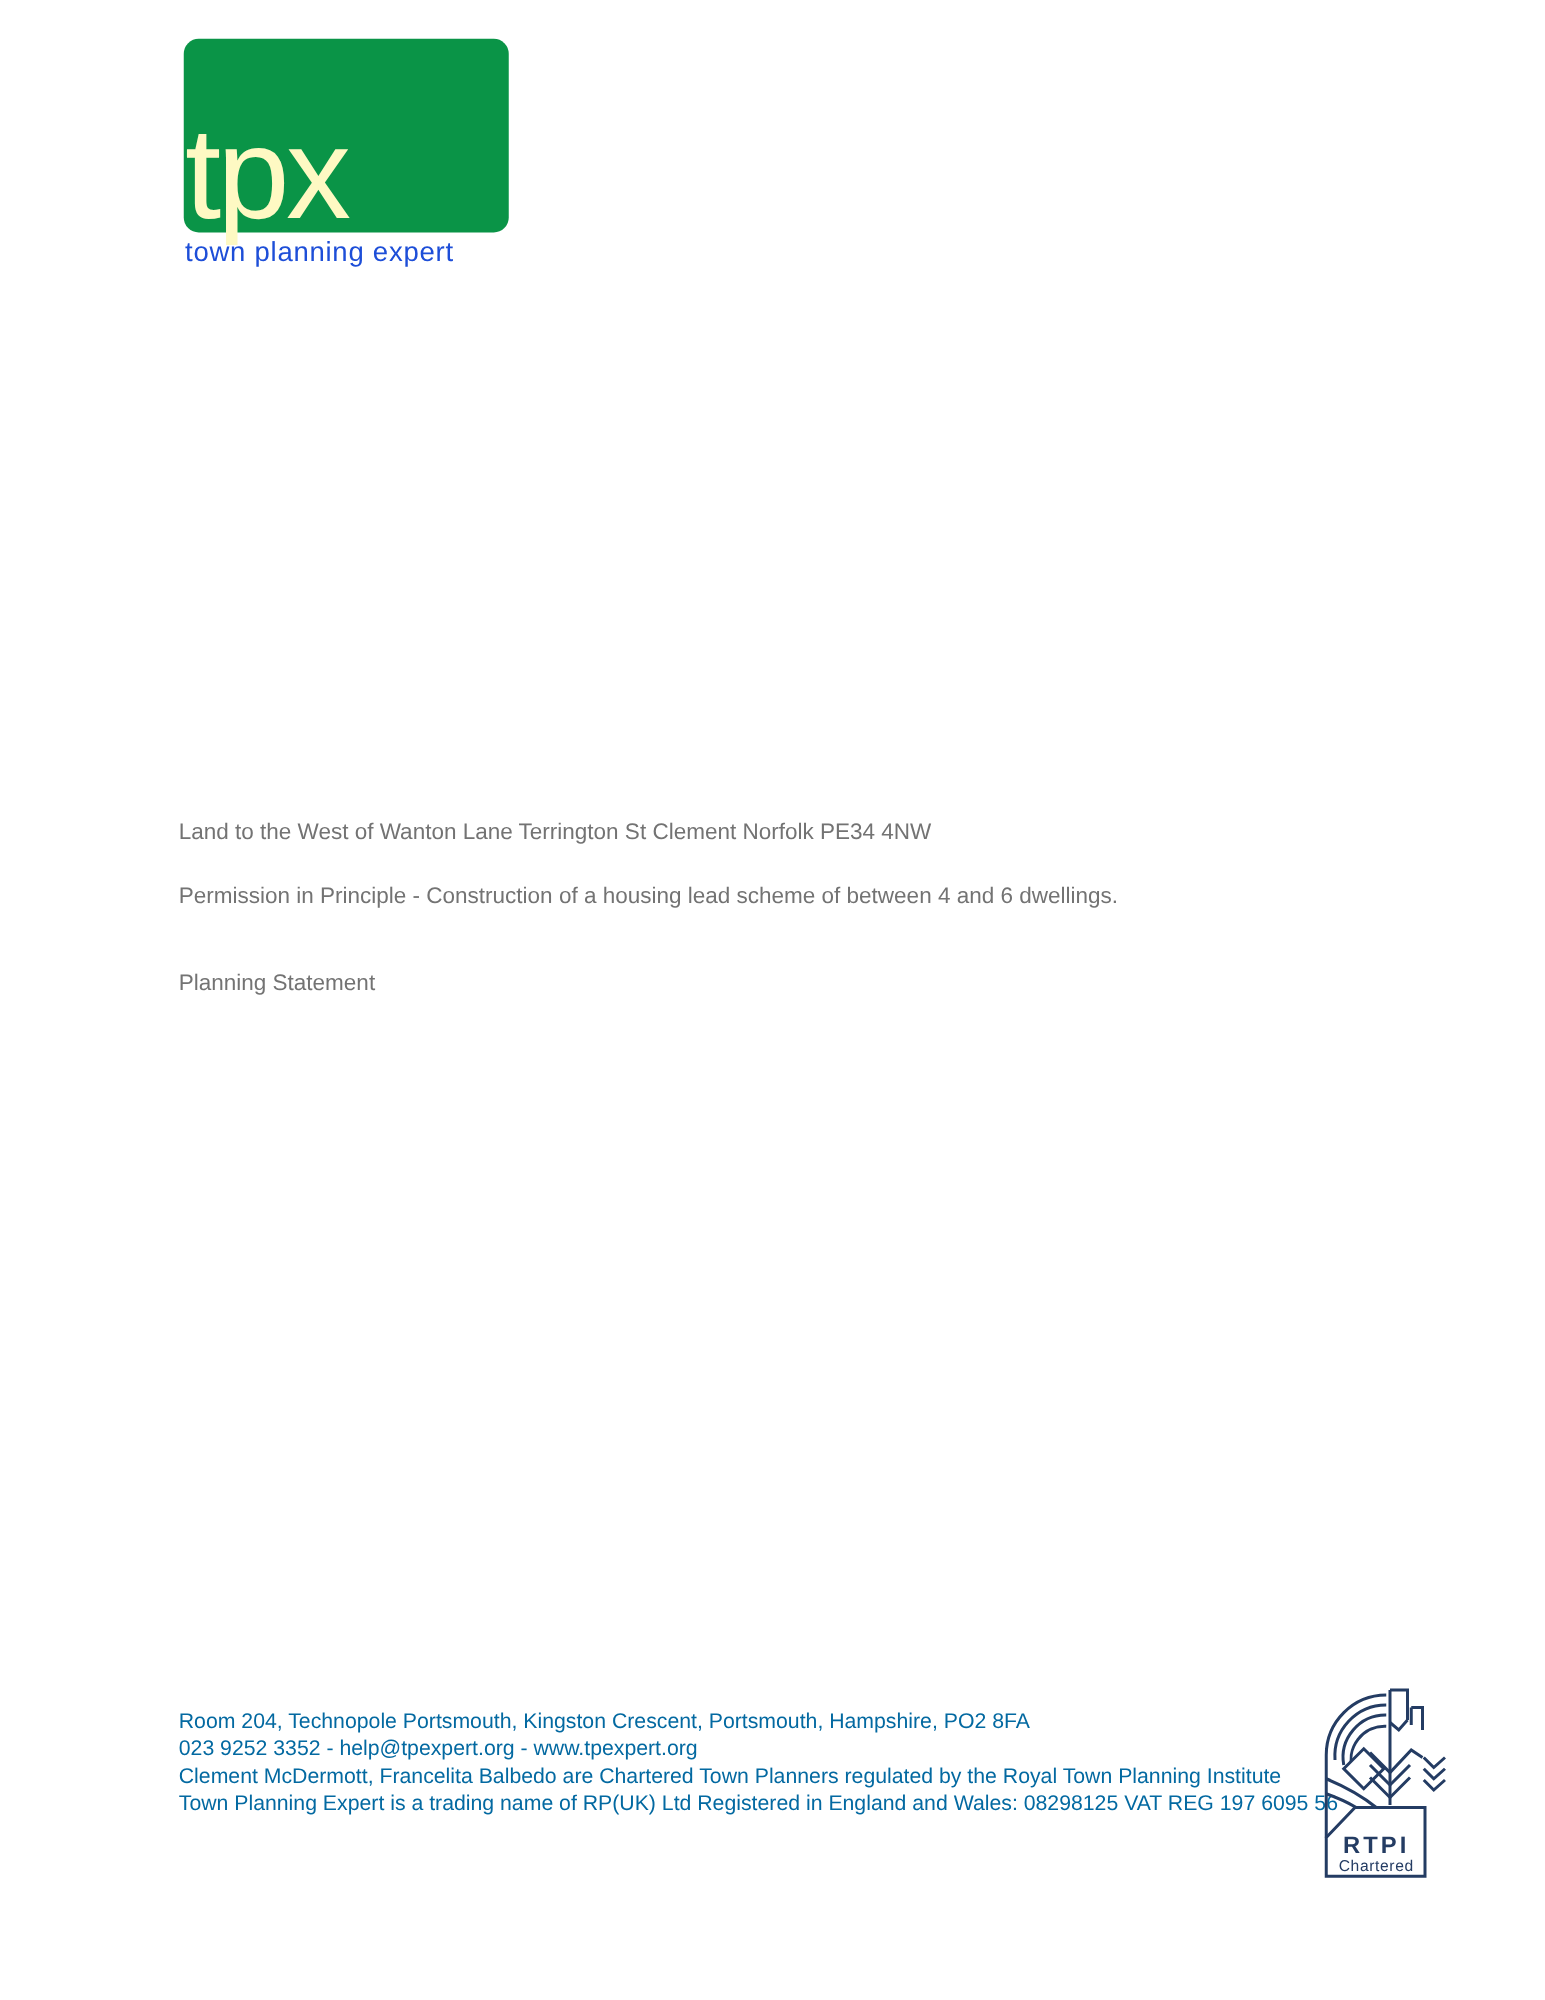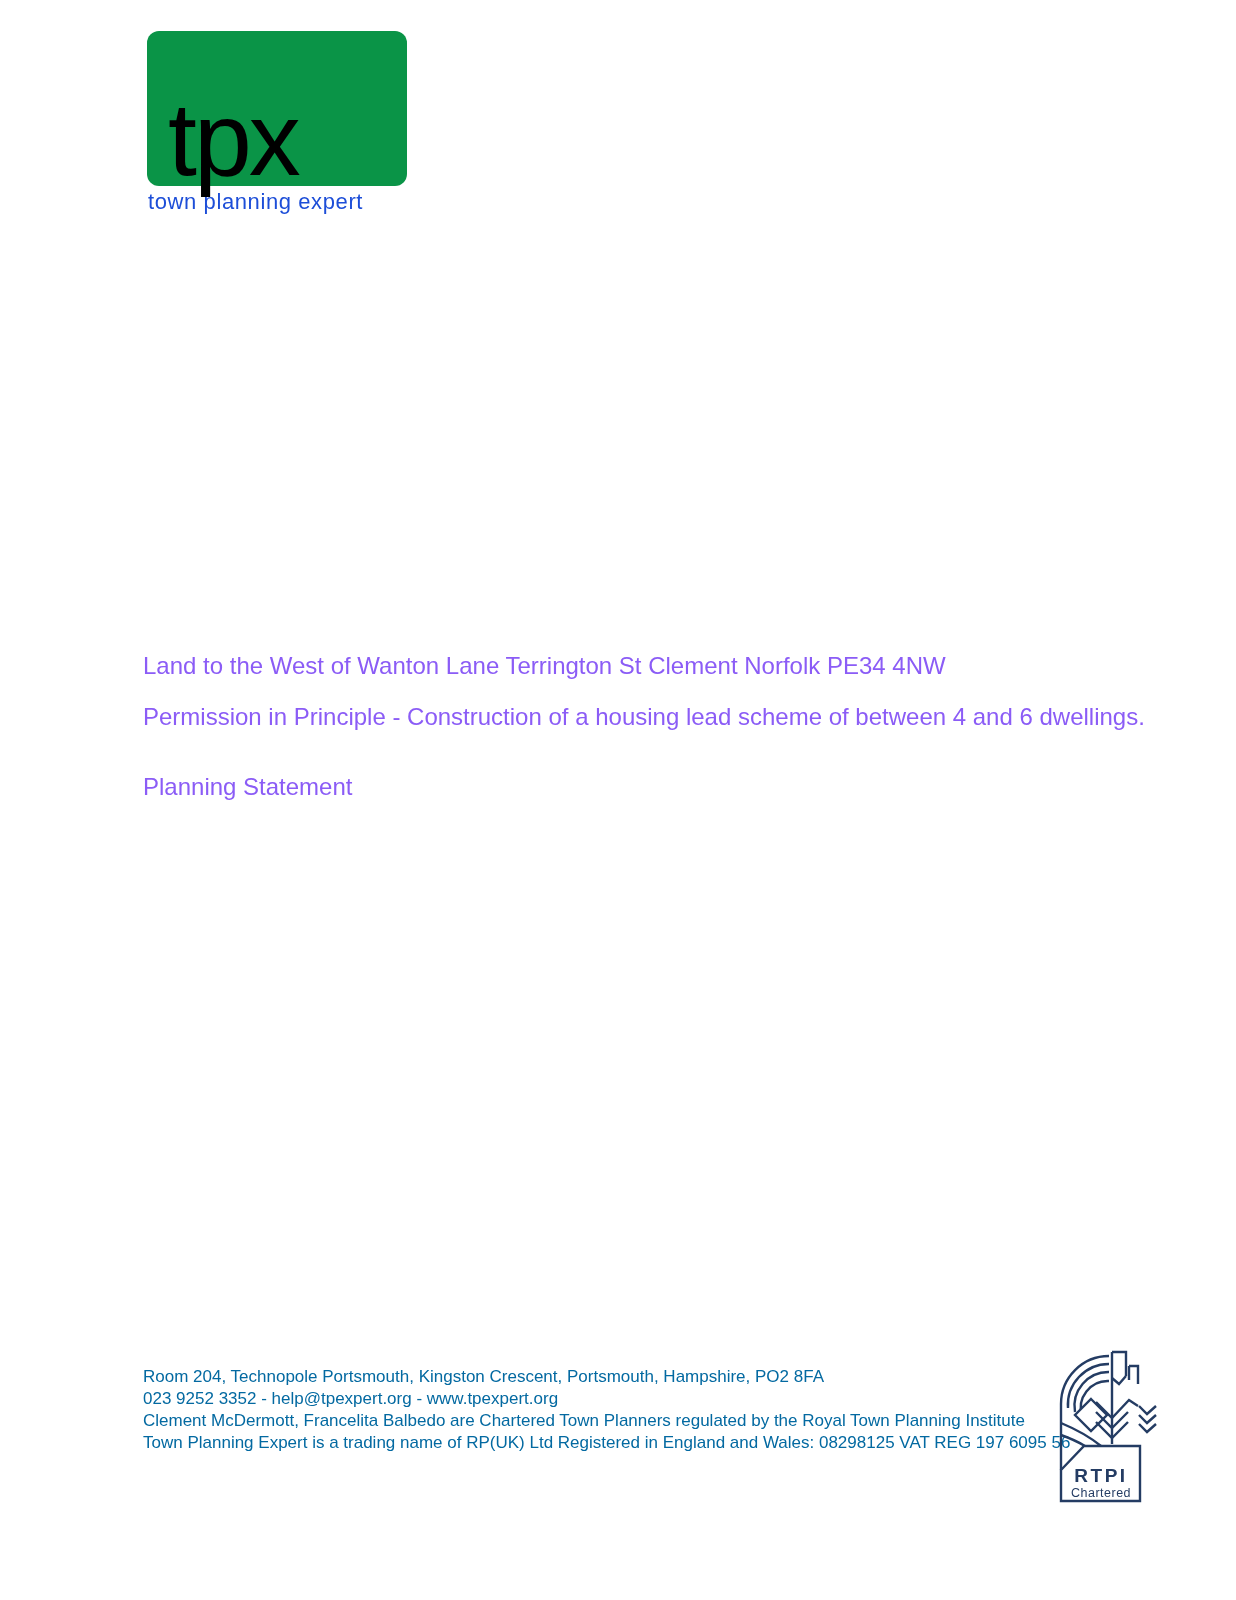"tpx" .logo-mark-text { color: #000000 -> #fef9c3; padding-left: 20px -> none }
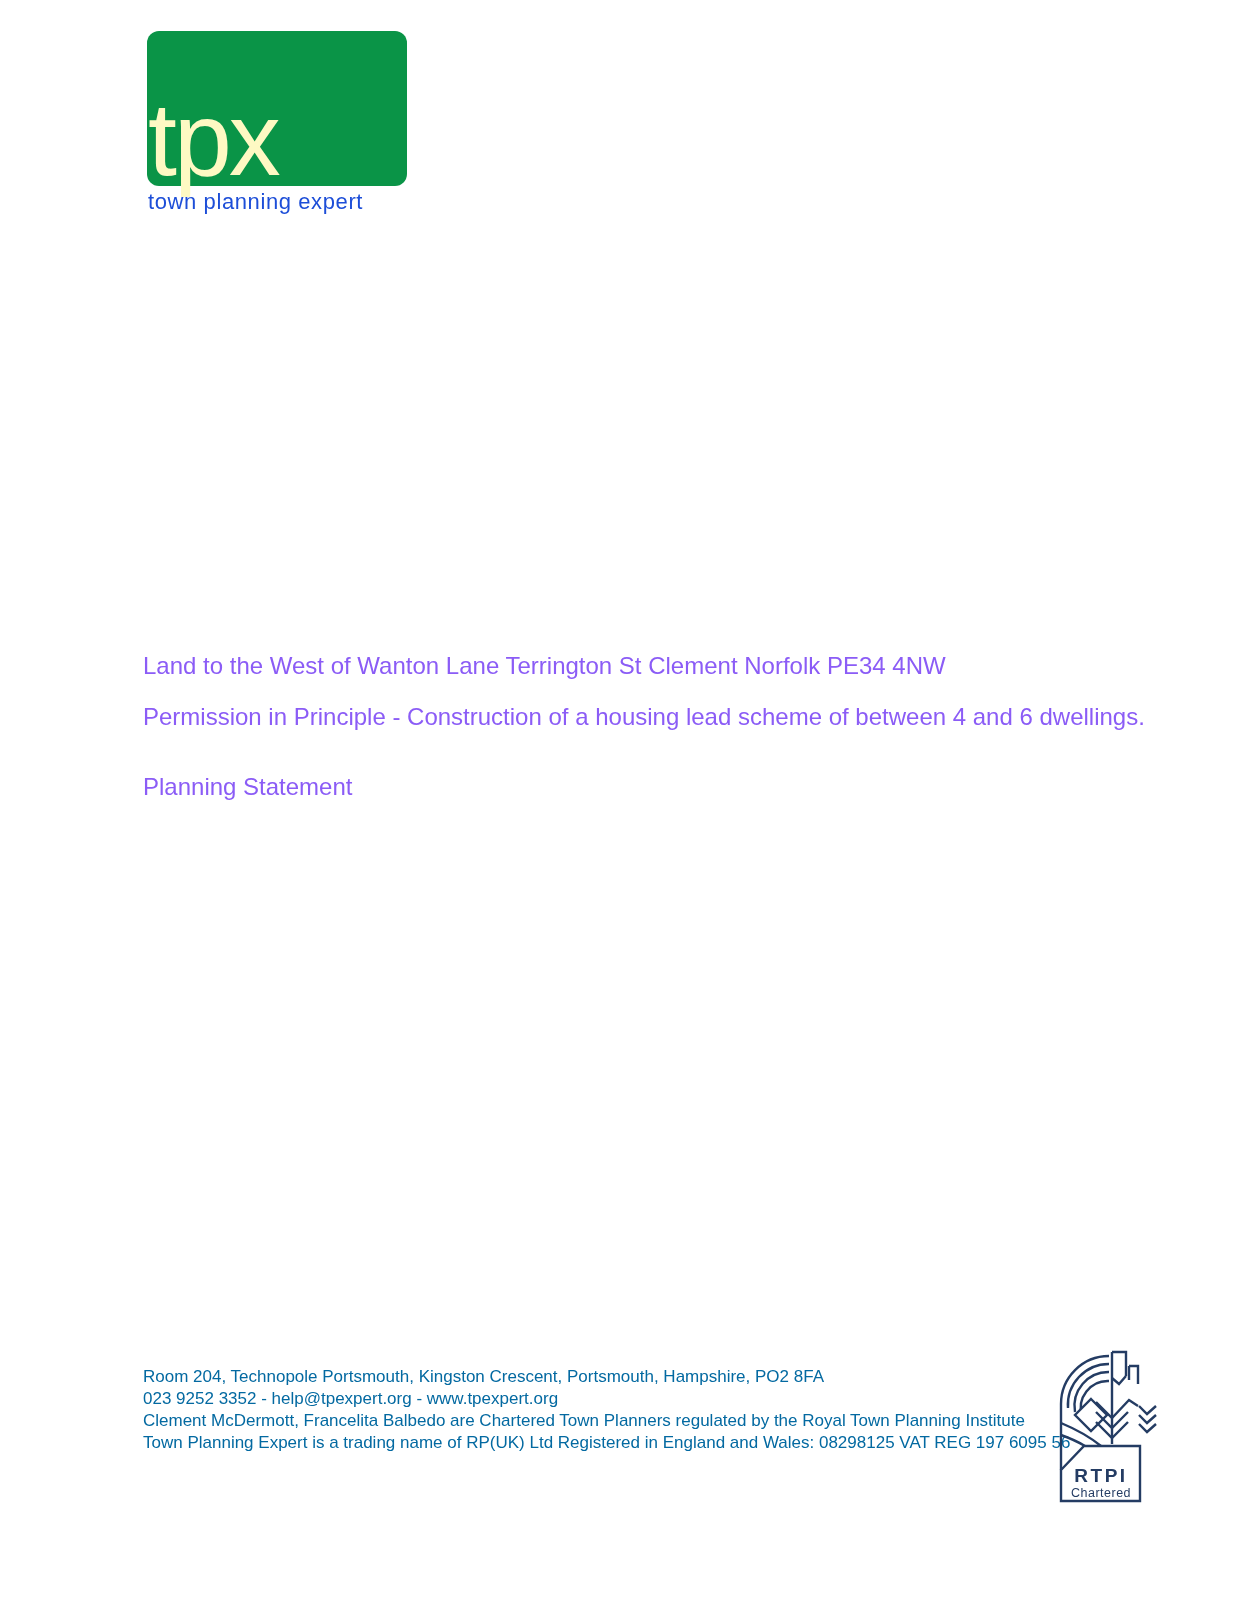"Land to the West of" .title-block { color: #8b5cf6 -> #737373; font-size: 24px -> 18px }
